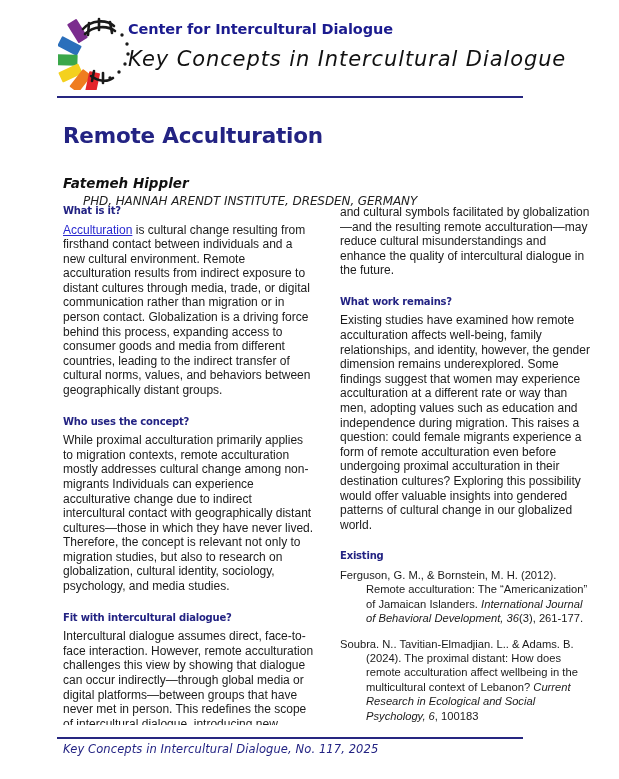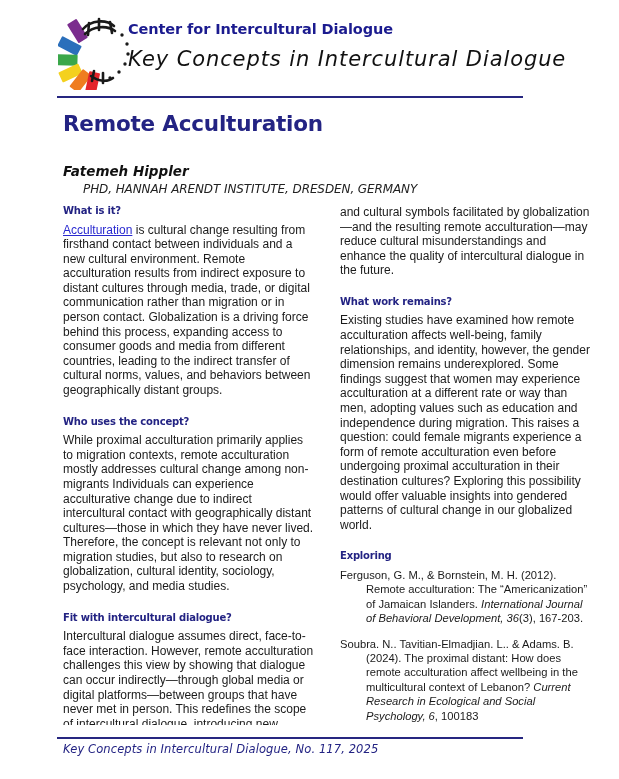"Remote Acculturation" .title-block { top: 112px -> 124px }
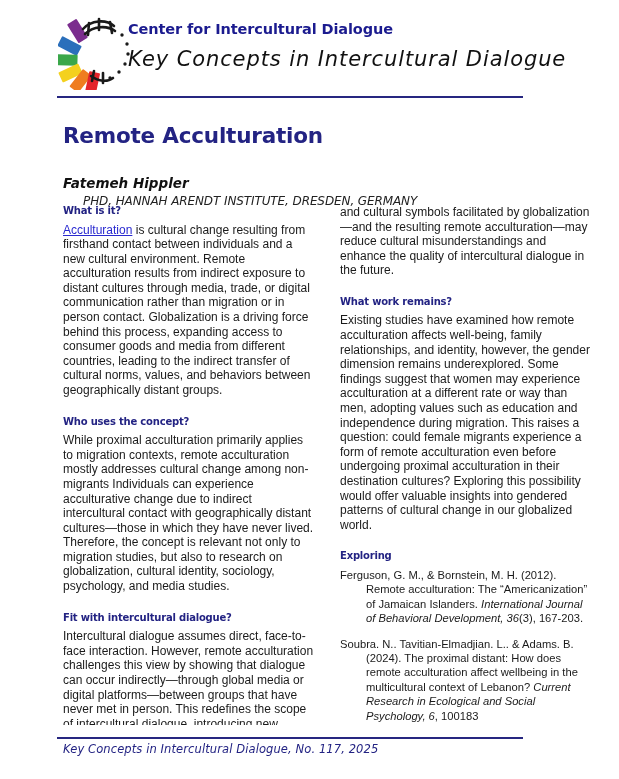"Exploring" h2.section-heading { text: Exploring -> Existing }
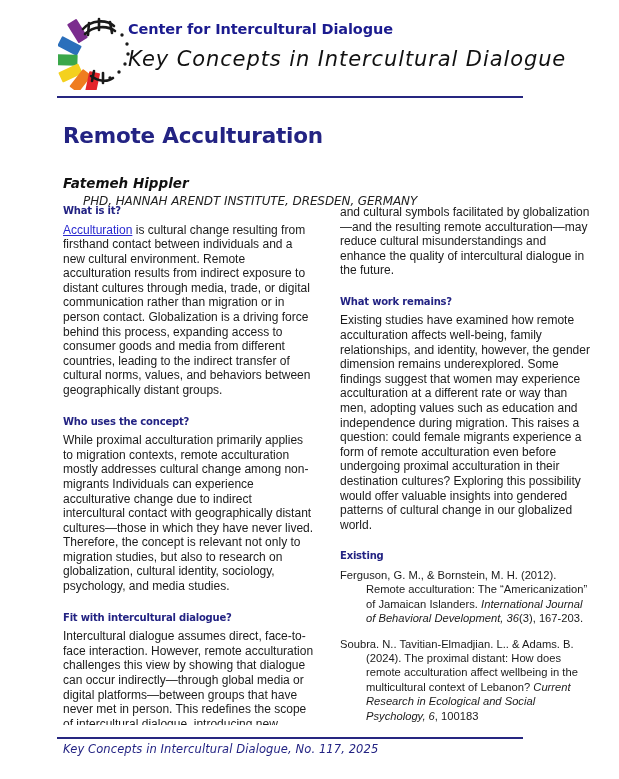"(3), 167-203." span { text: 167-203 -> 261-177 }
